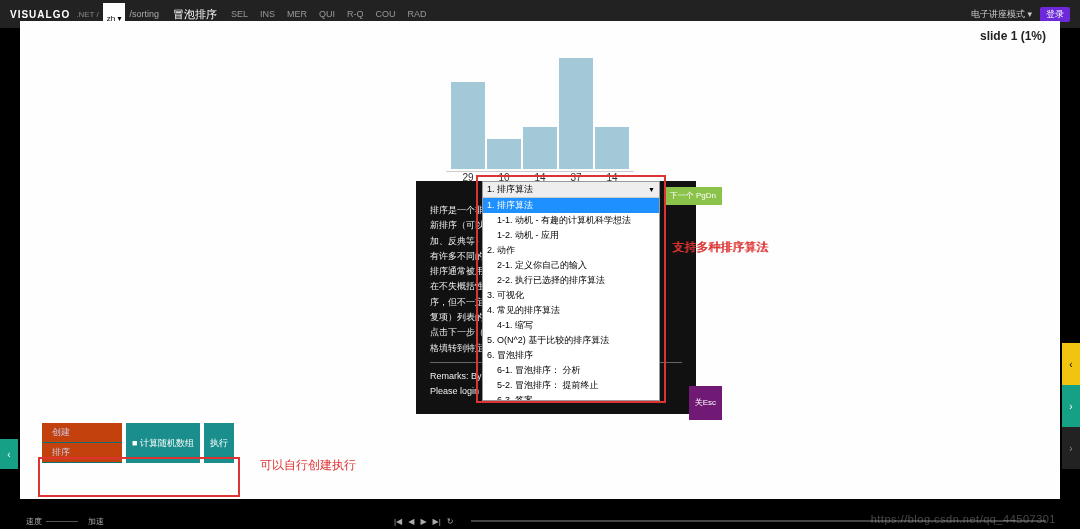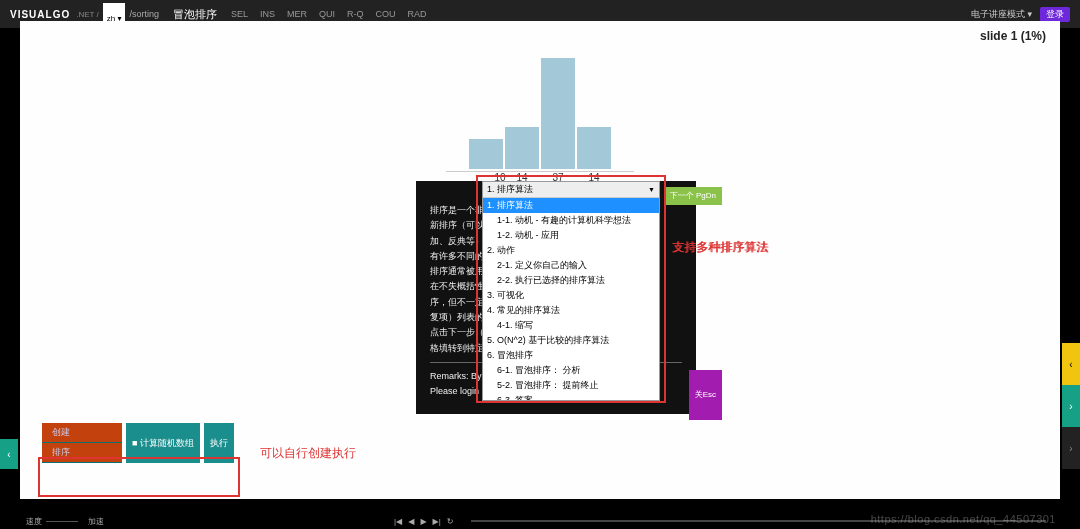"29" div.bar { html: none -> <div> <div>29</div> </div> }
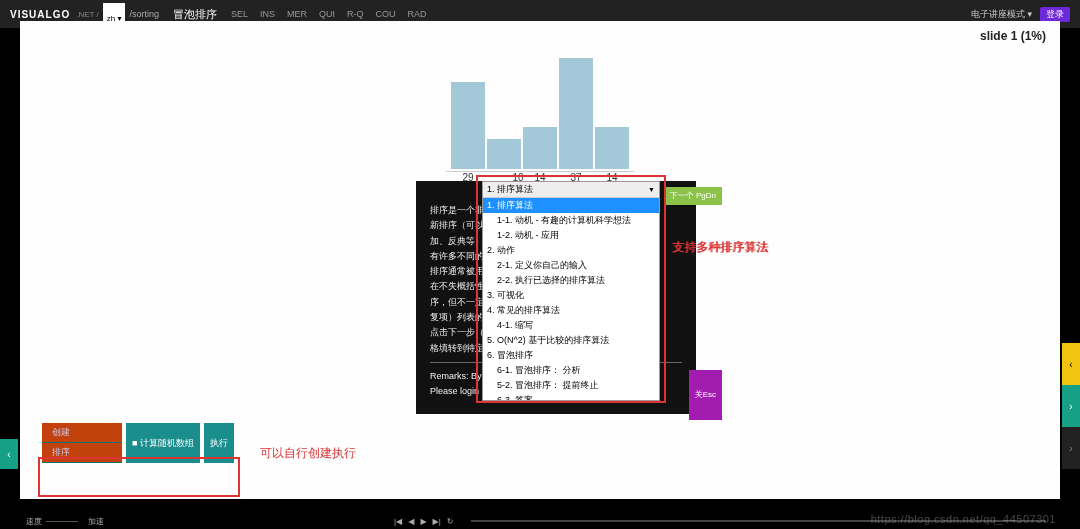"10" div.bar { padding-left: 14px -> none }
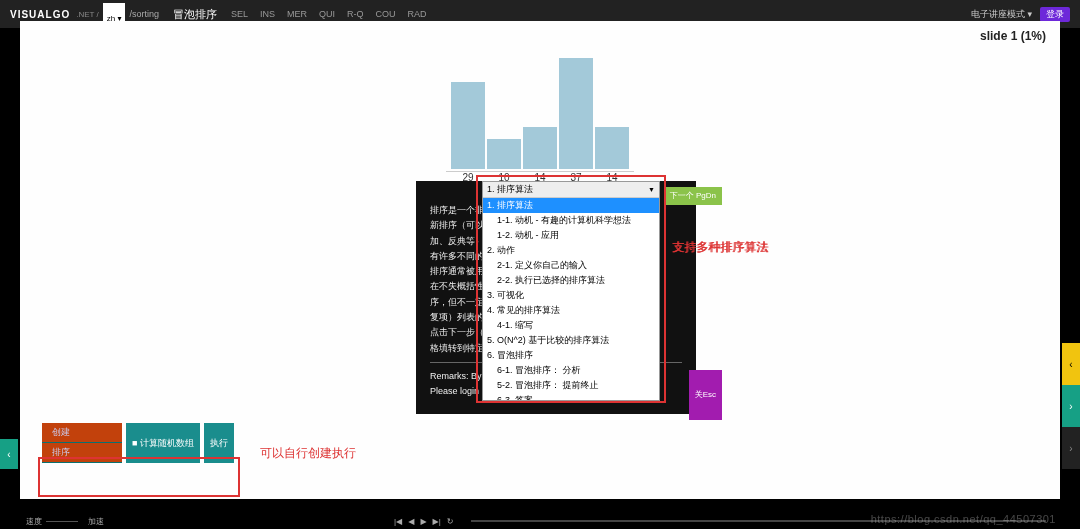"关Esc" .close-badge { background: #a21caf -> #701a75; padding: 18px 6px -> 10px 6px }
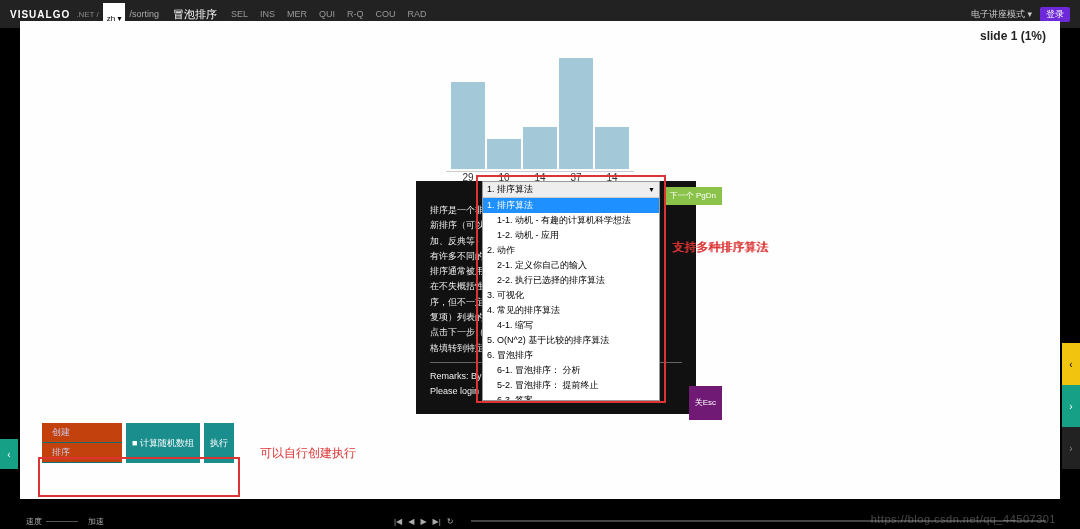"可以自行创建执行" .side-note2 { top: 424px -> 436px }
